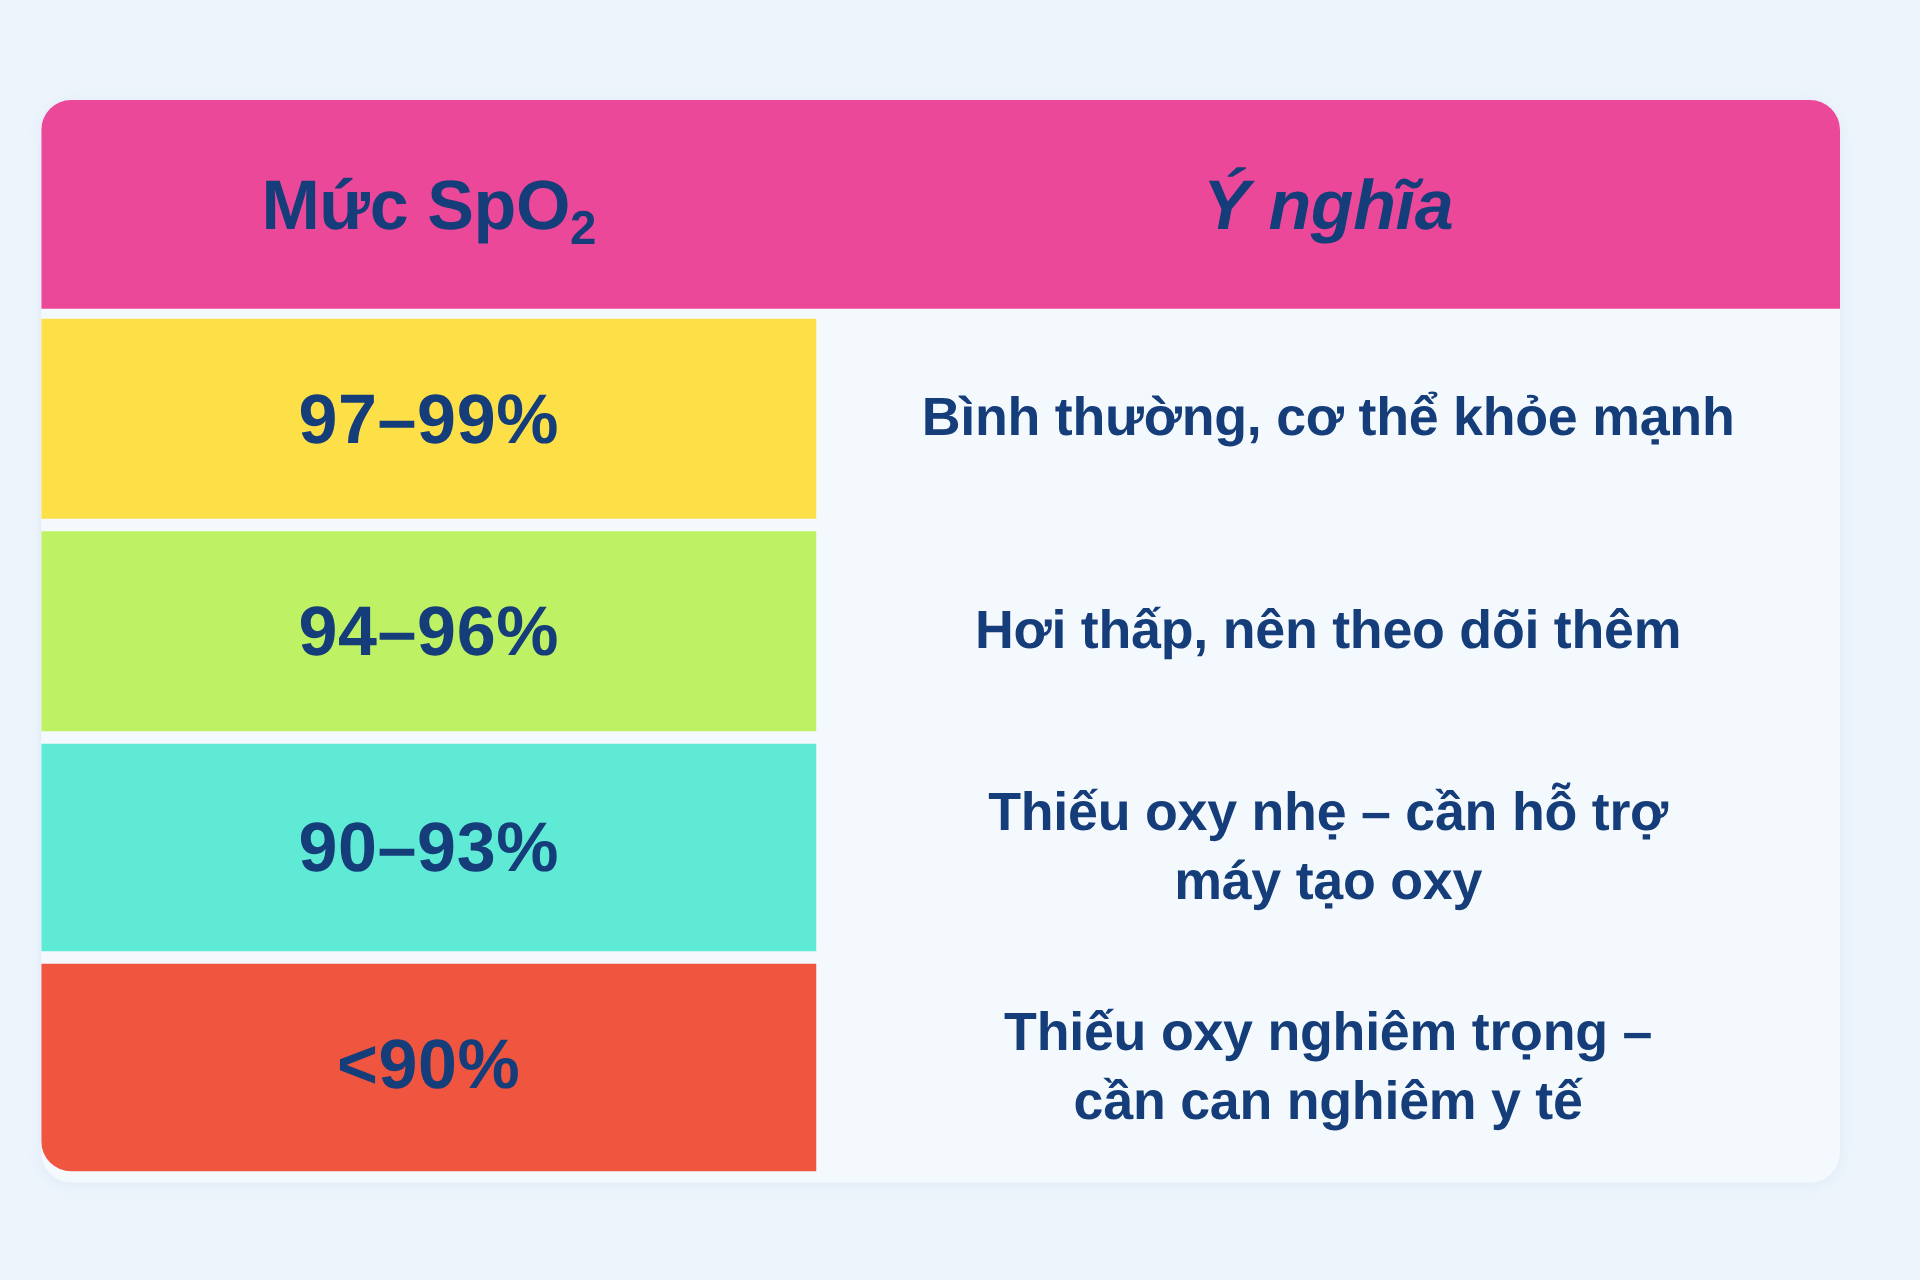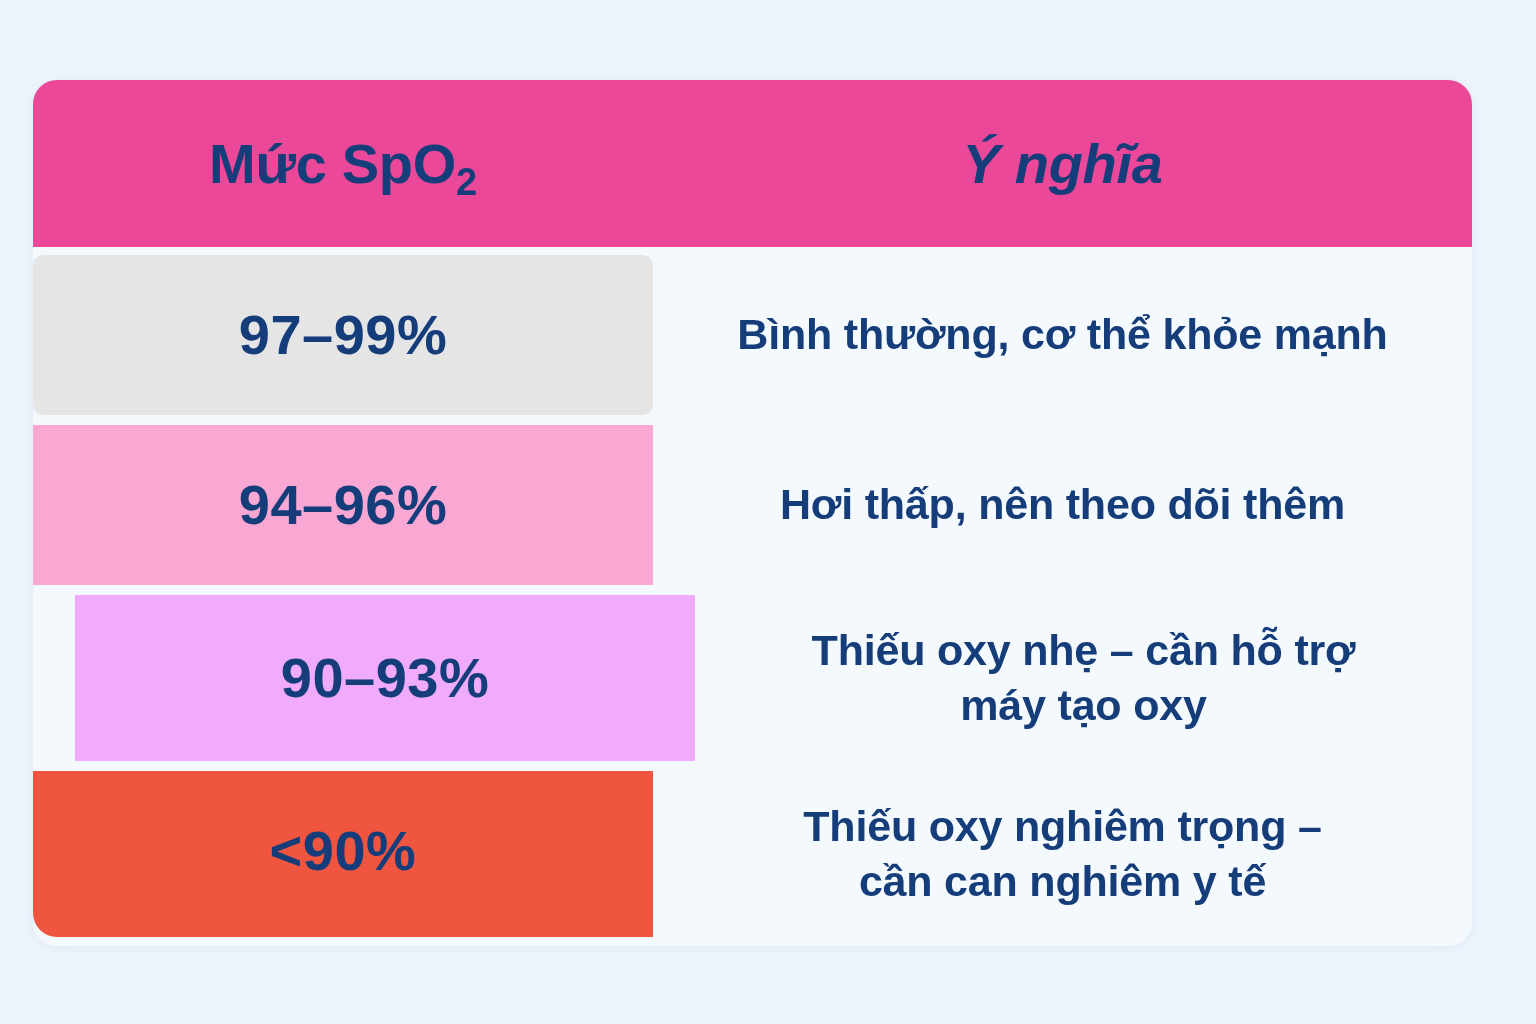"97–99%" div.cell-level { background: #e5e5e5 -> #fde047; border-radius: 10px -> none }
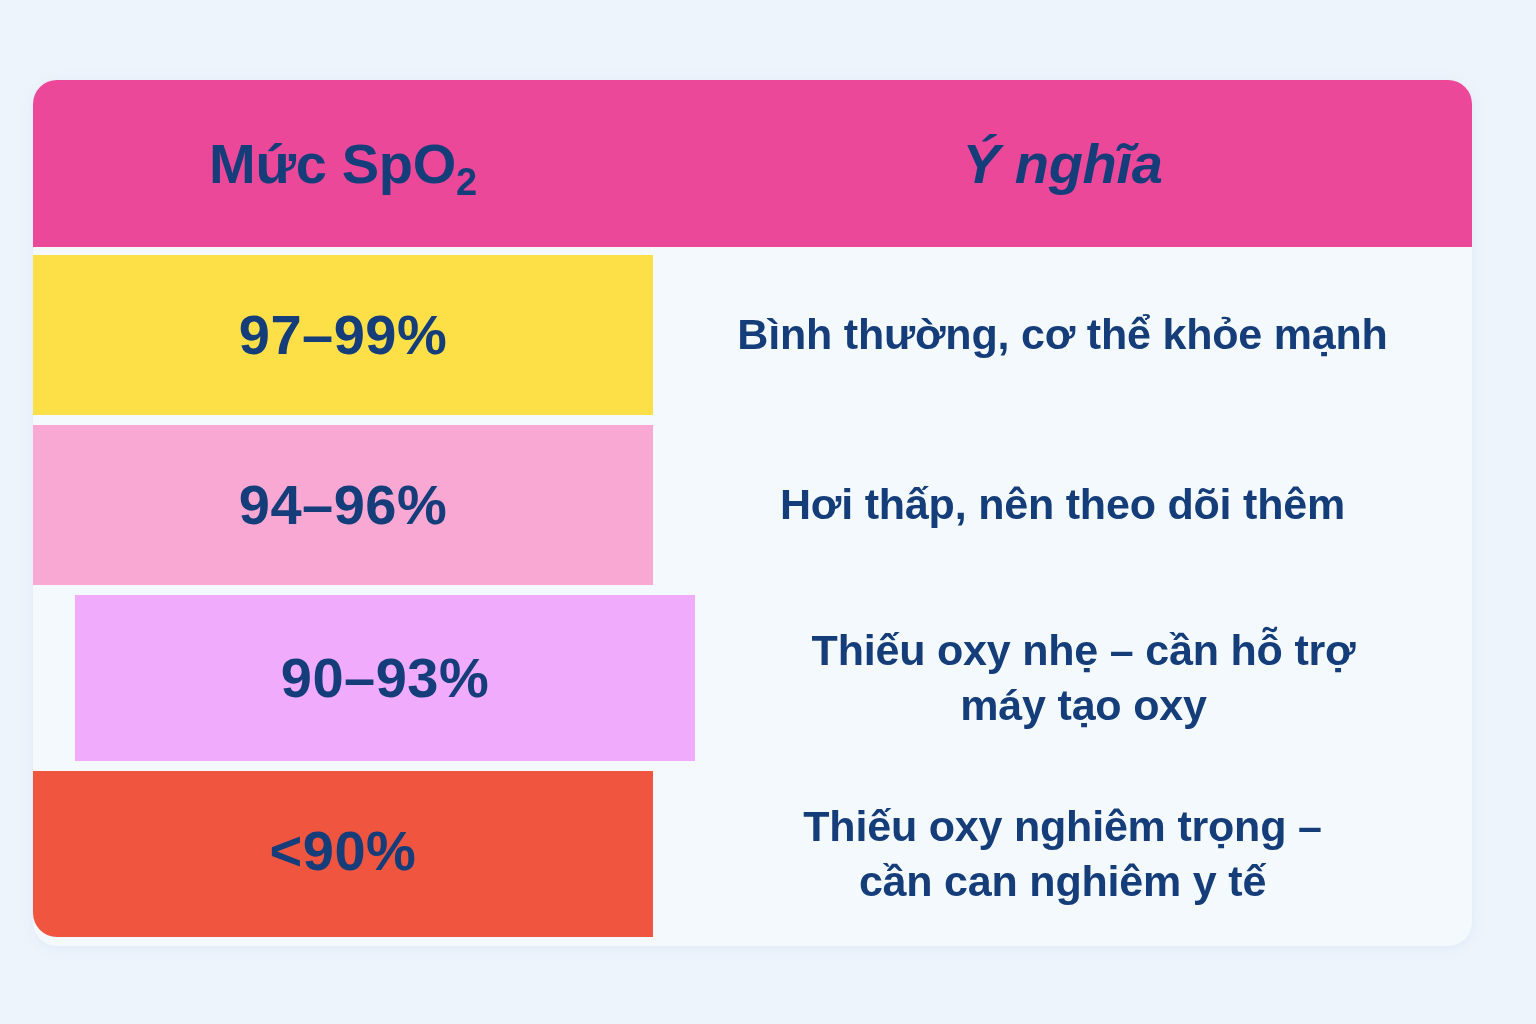"94–96%" div.cell-level { background: #f9a8d4 -> #bef264 }
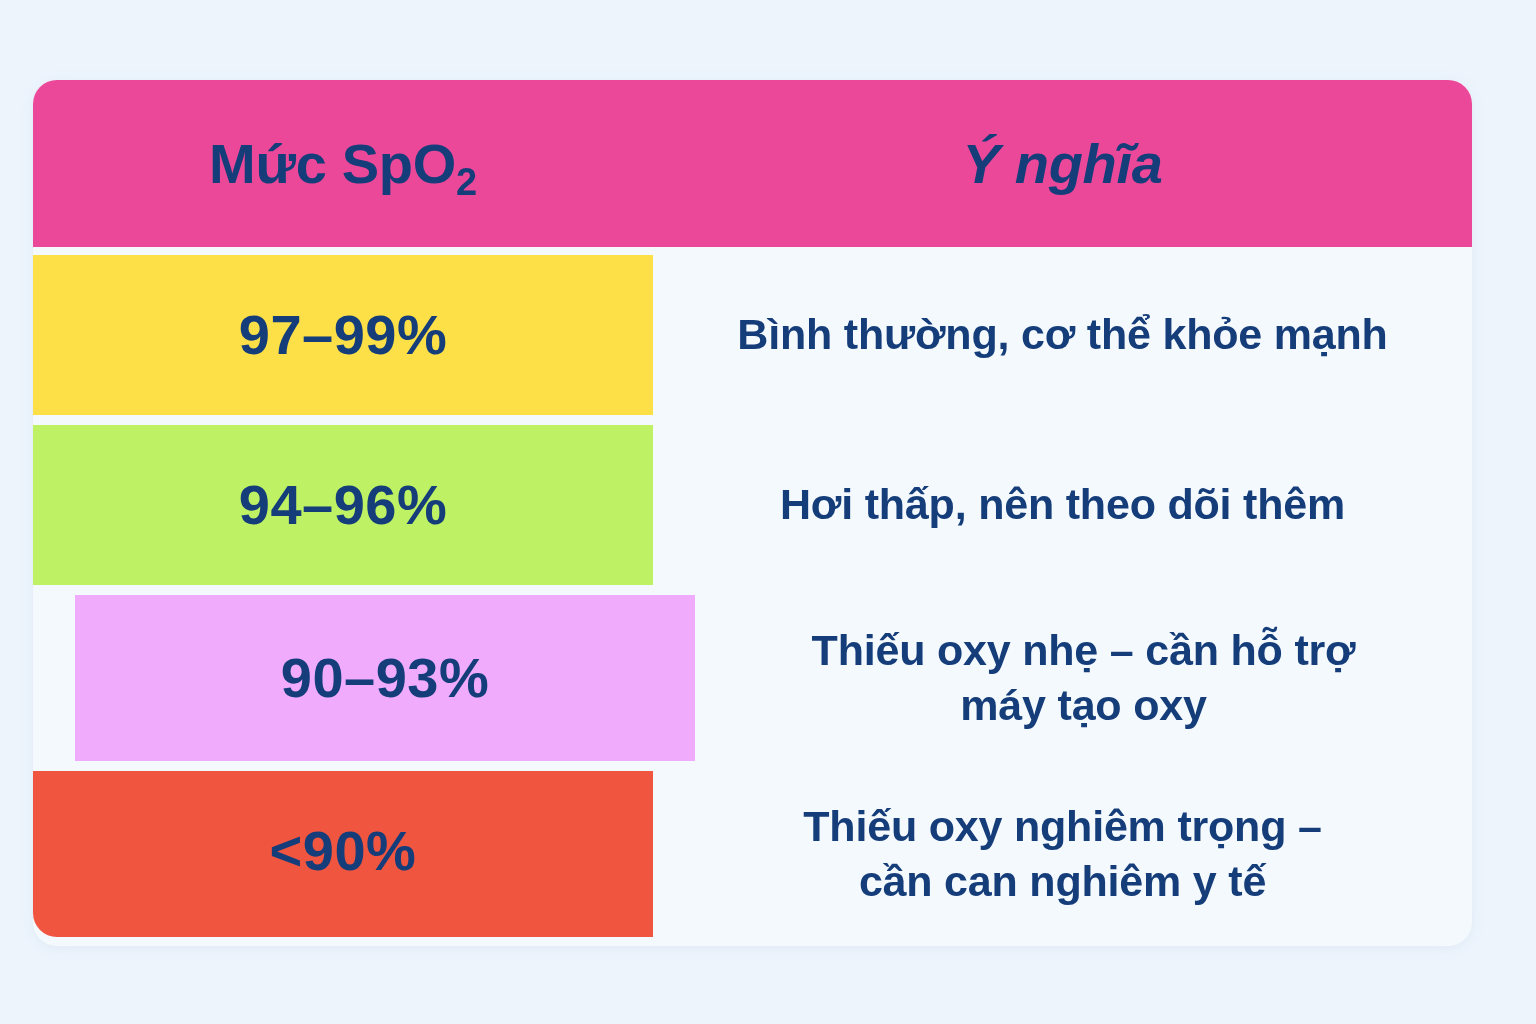"90–93%" div.cell-level { background: #f0abfc -> #5eead4; margin-left: 42px -> none }
